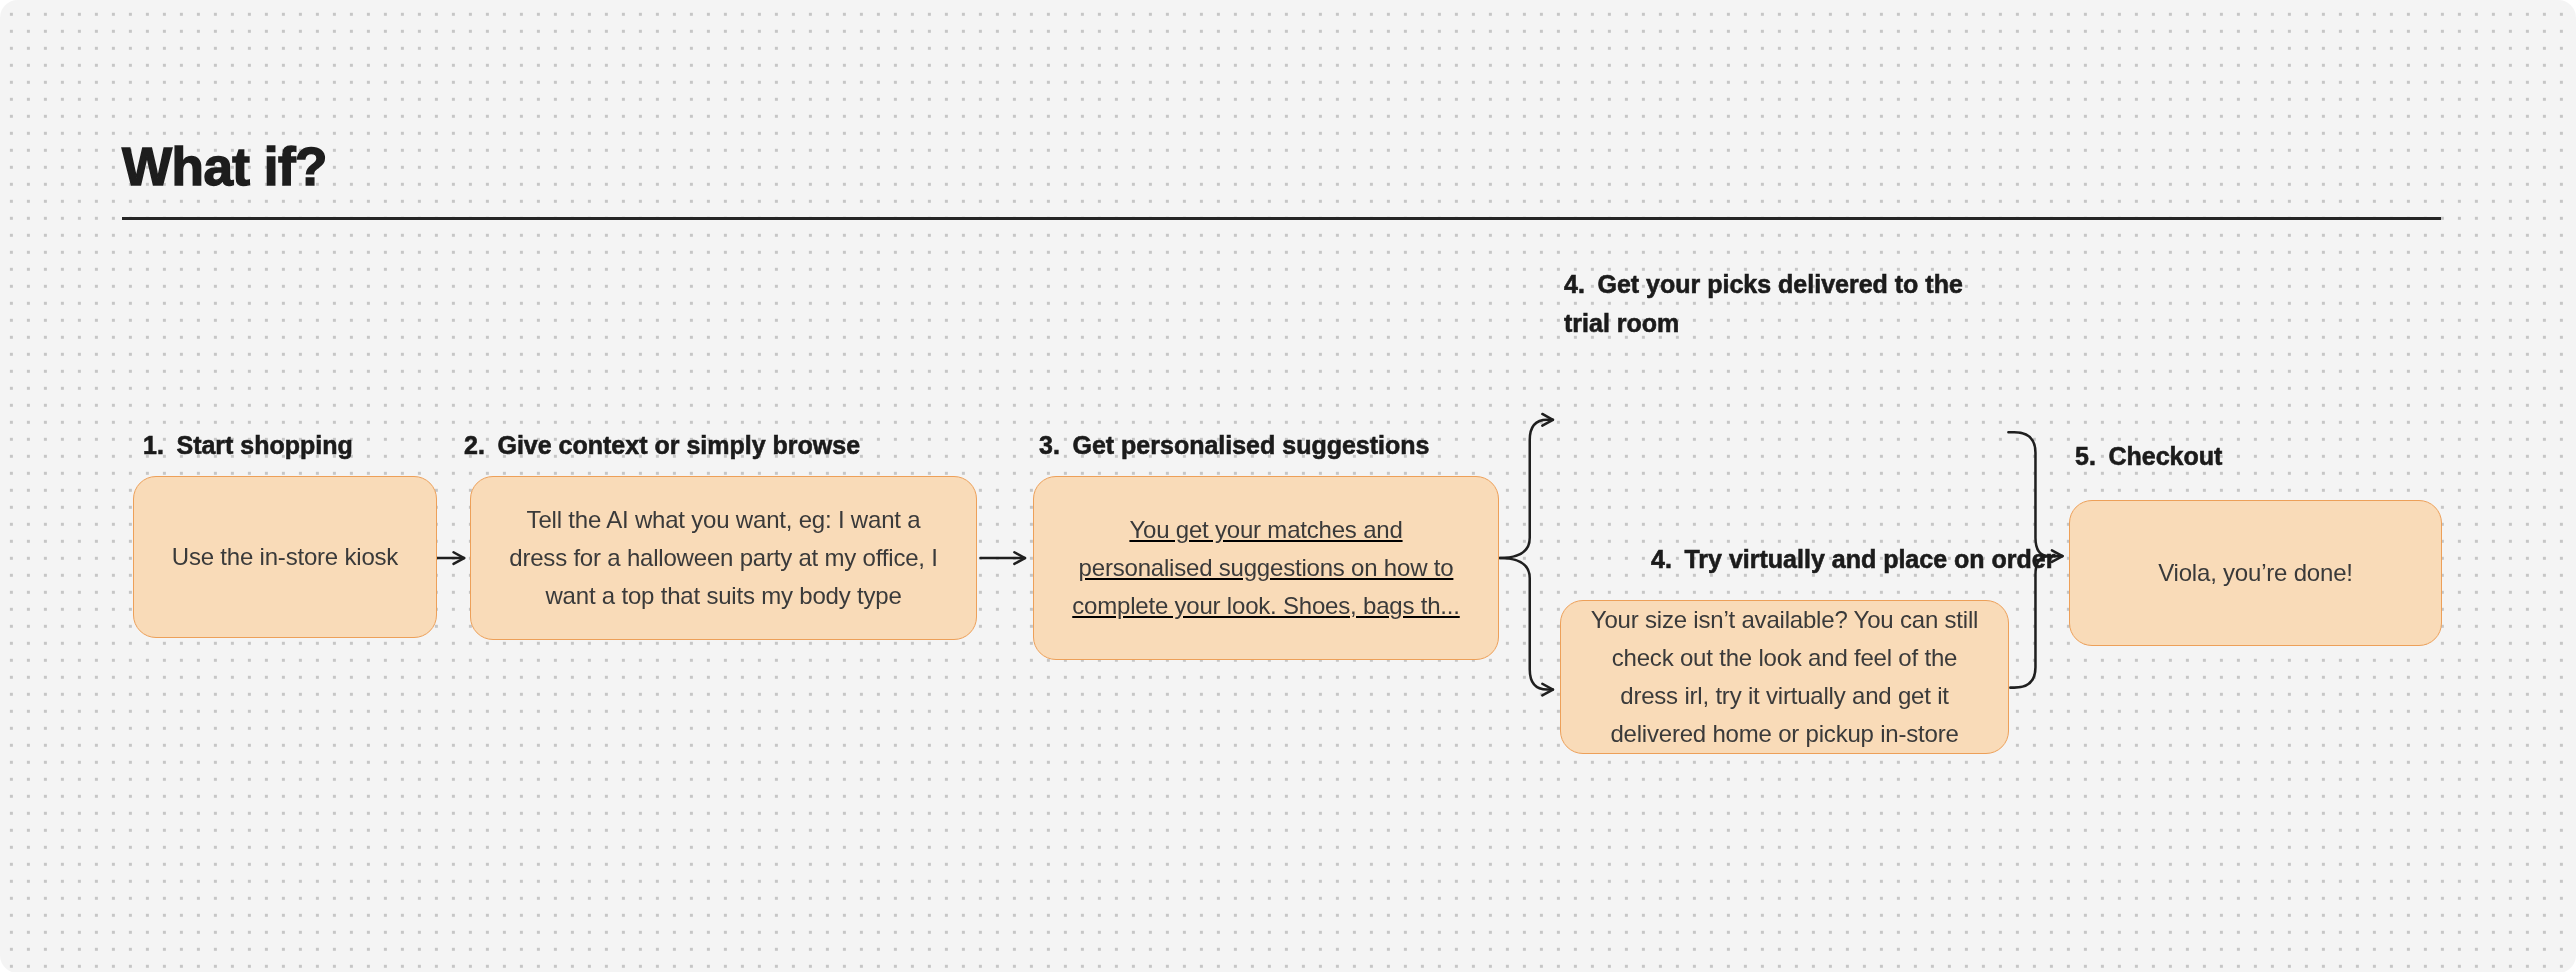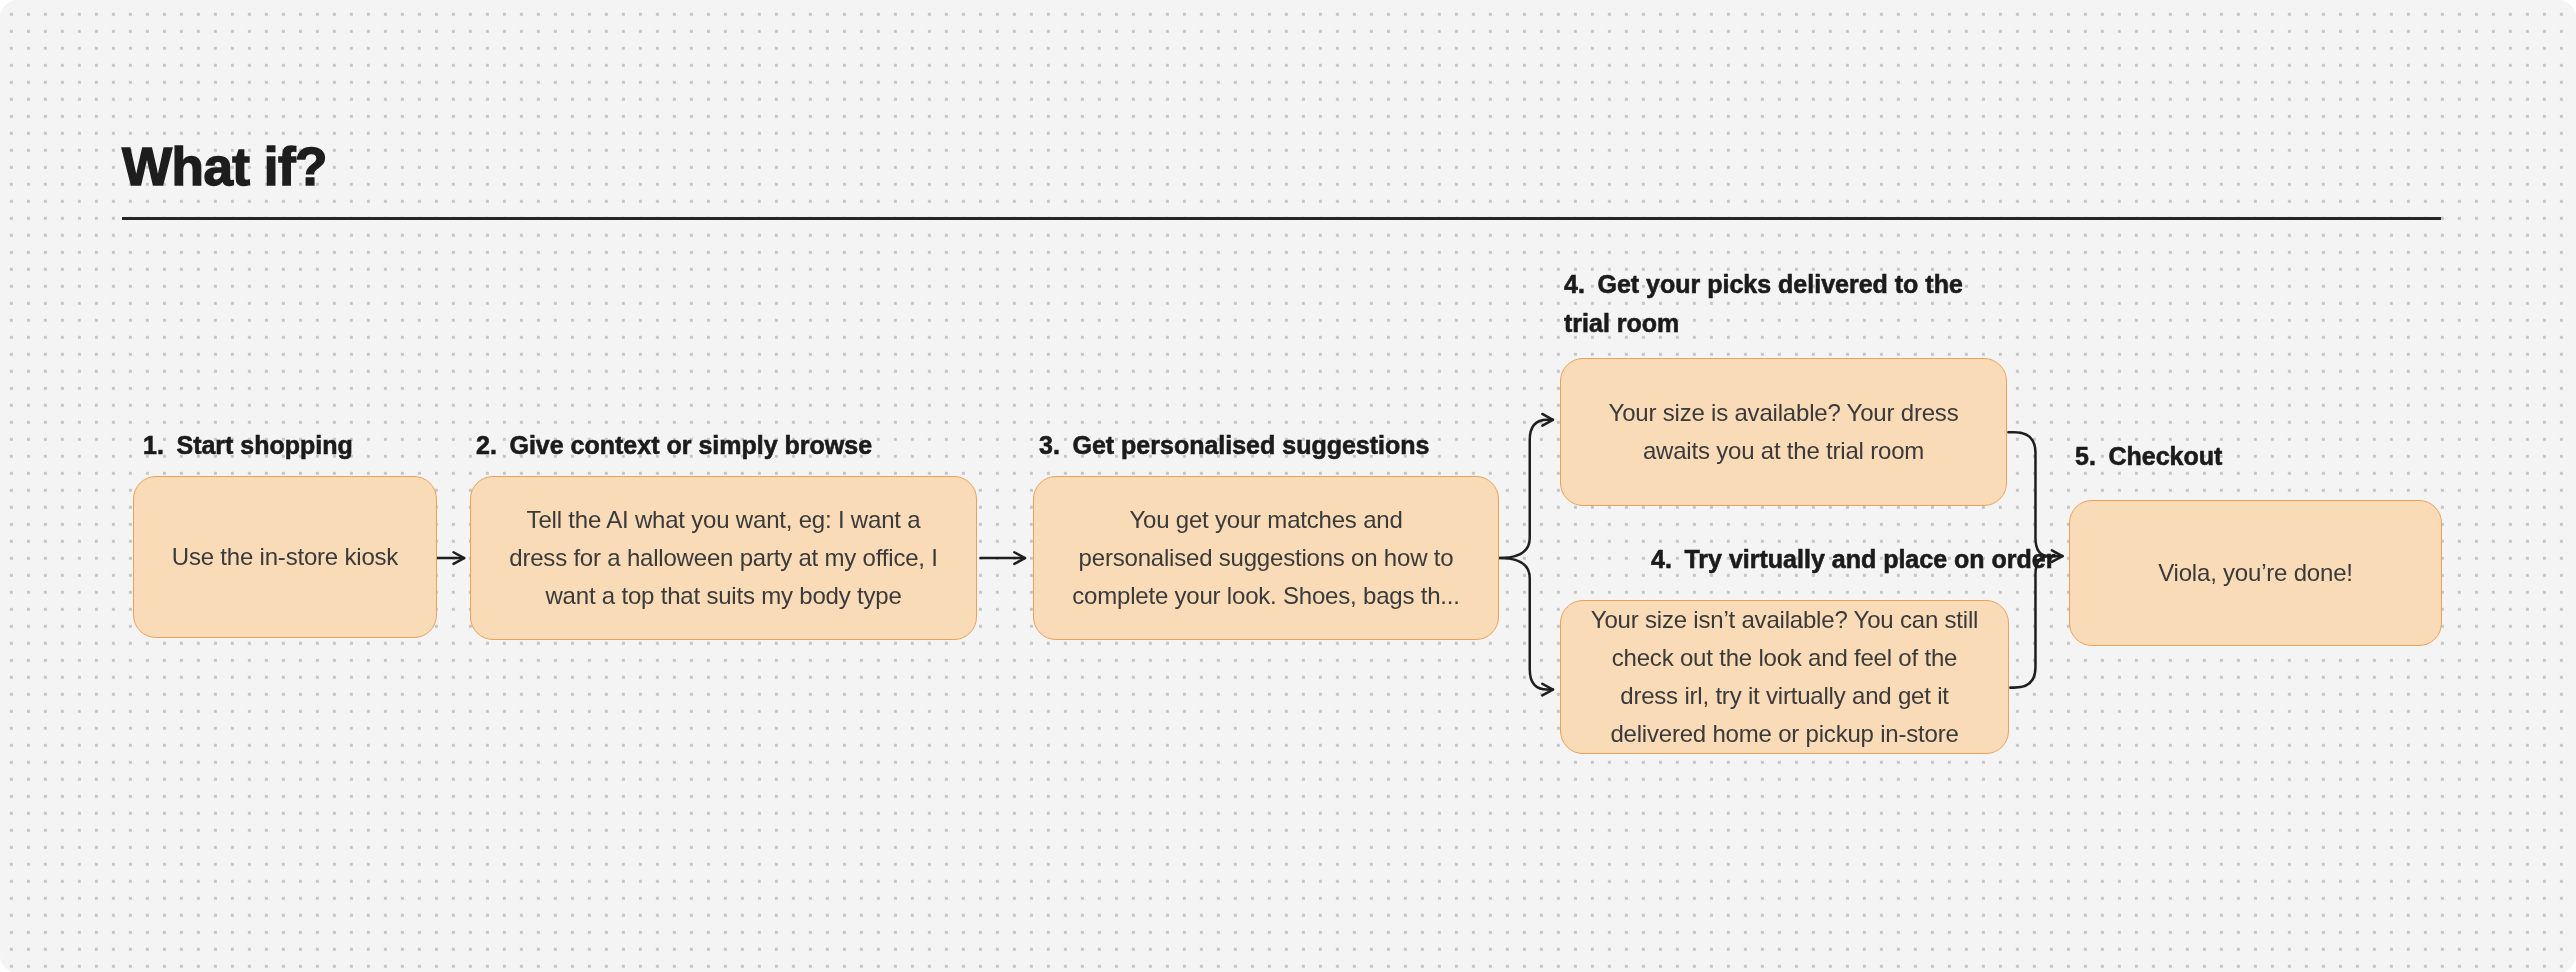"Your size is available? Your" div.node { html: <div> <div>Your size is available? Your dress awaits you at the trial room</div> </div> -> none }
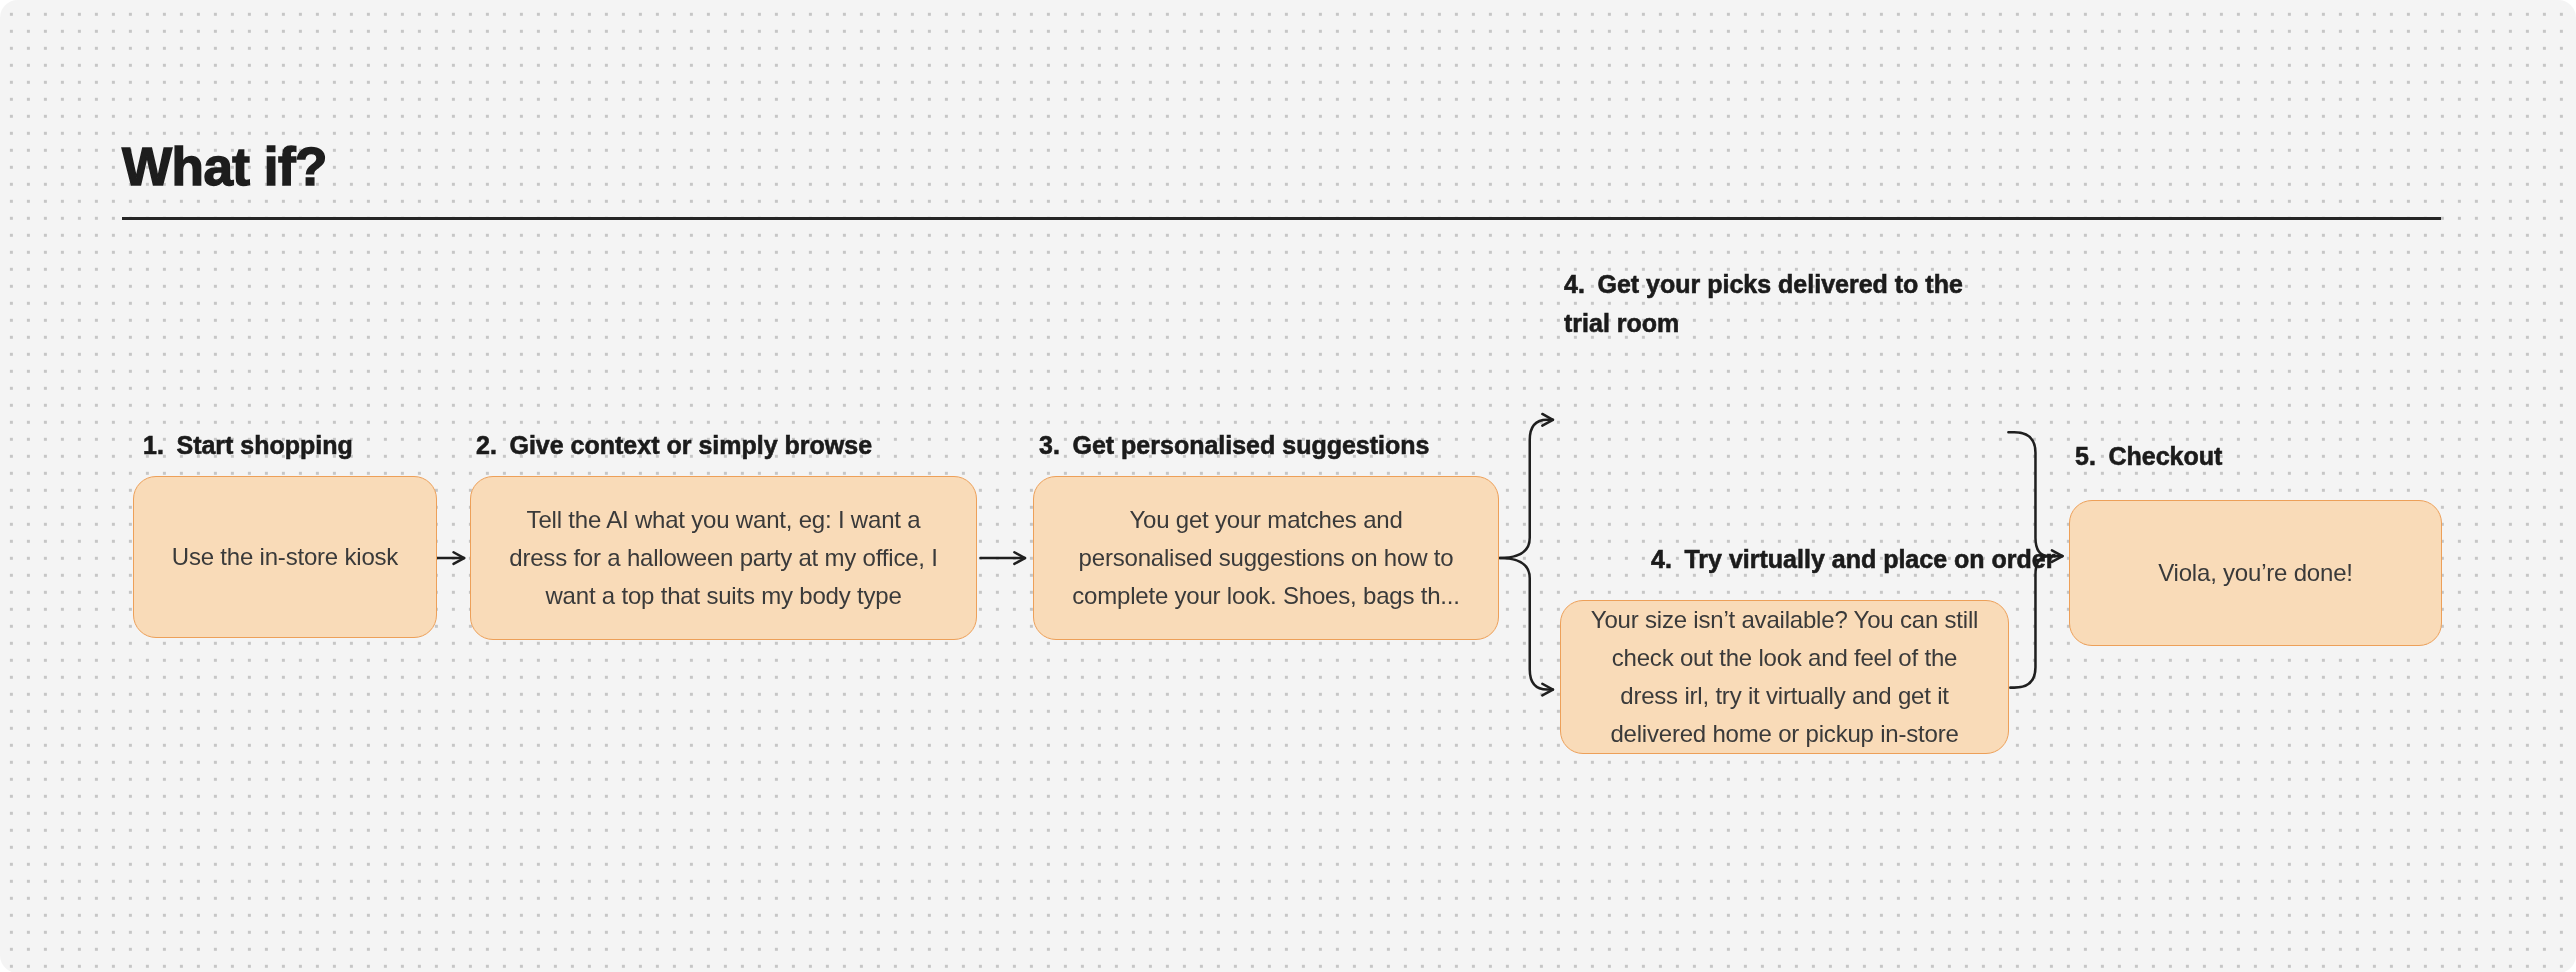"2. Give context or simply" div.step-label { left: 476px -> 464px }
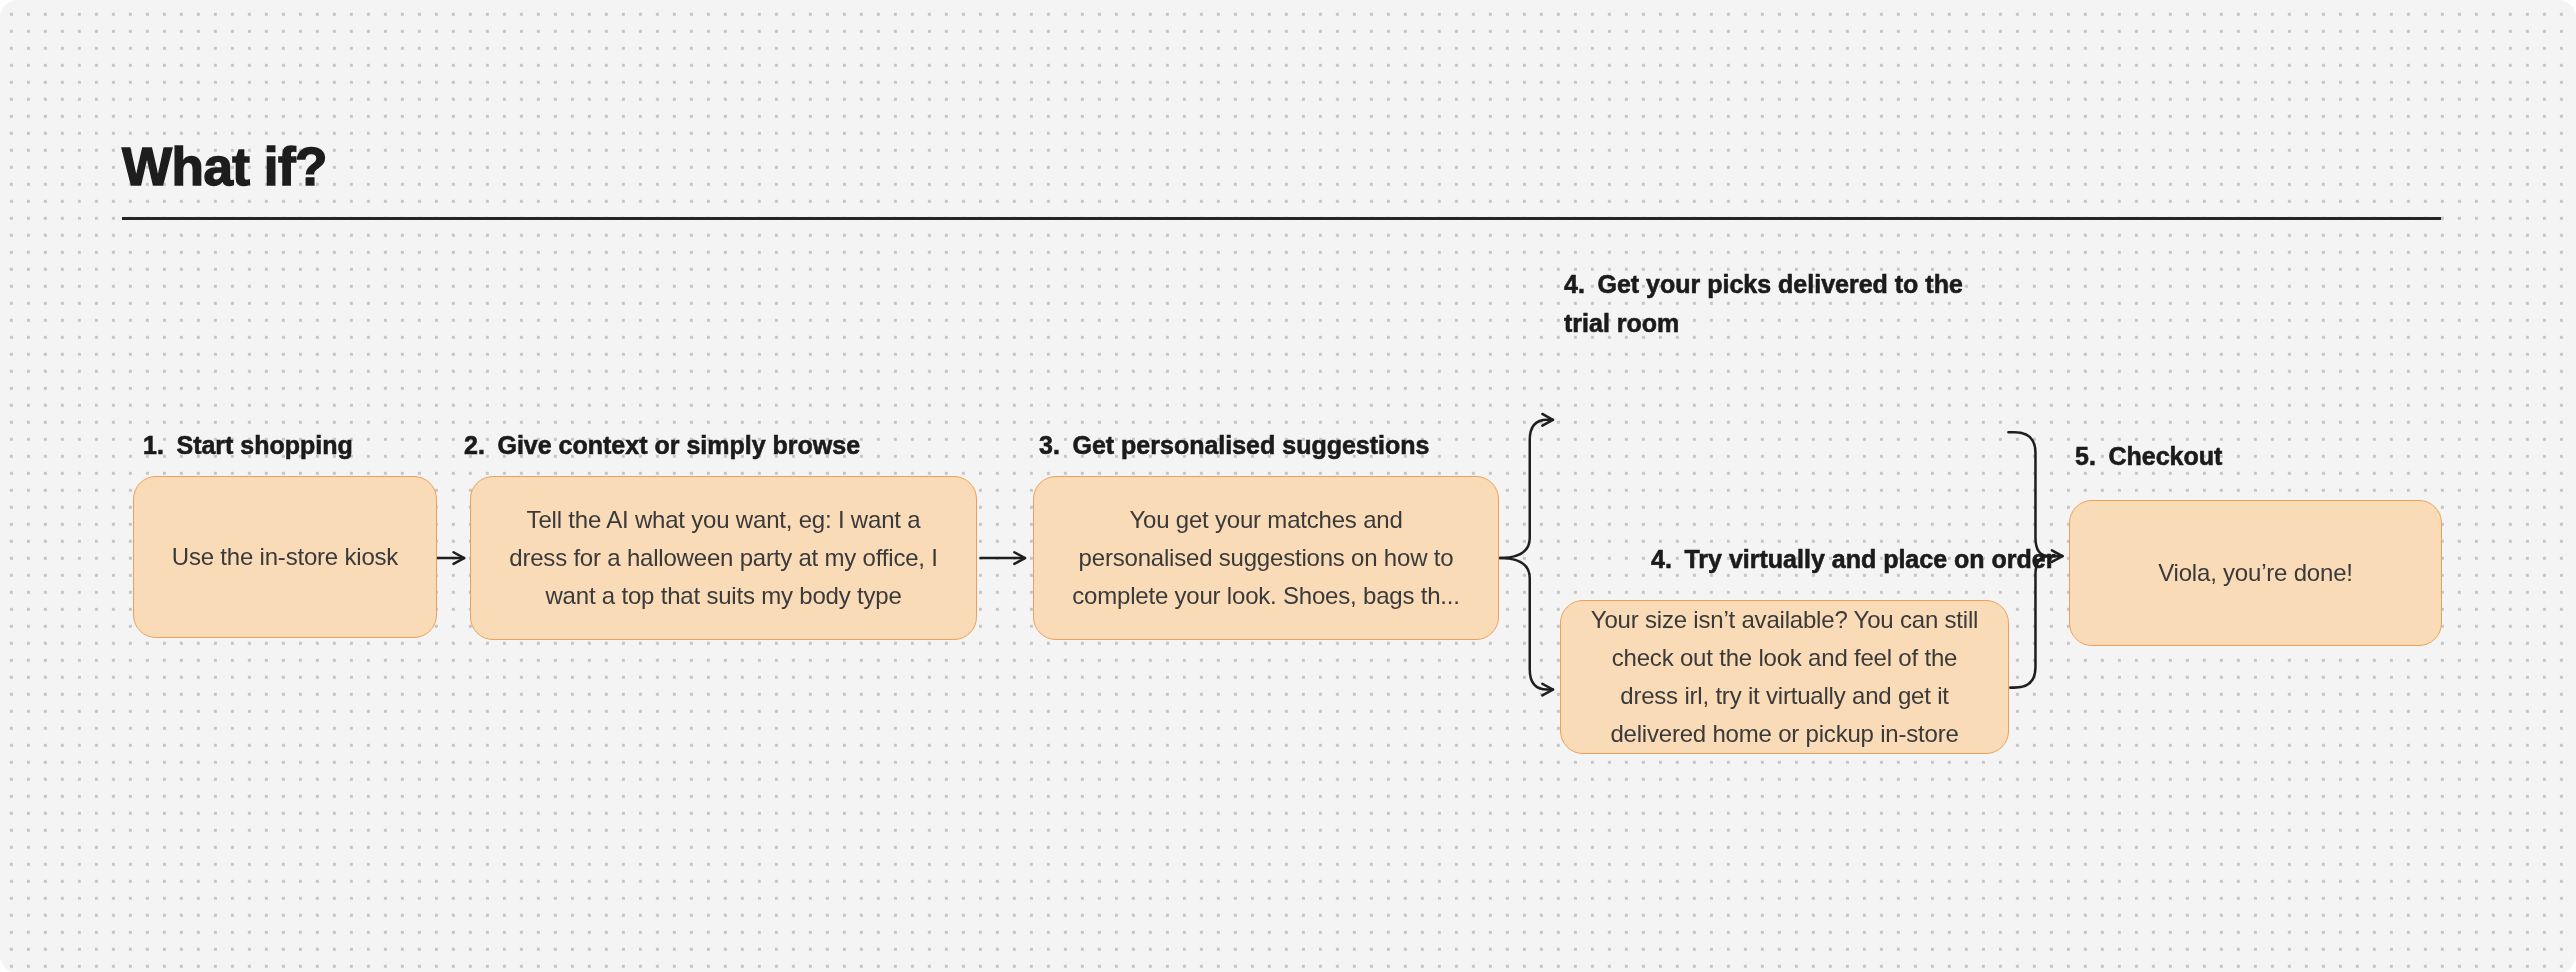"You get your matches and" div.node { height: 164px -> 184px; text-decoration: none -> underline }
